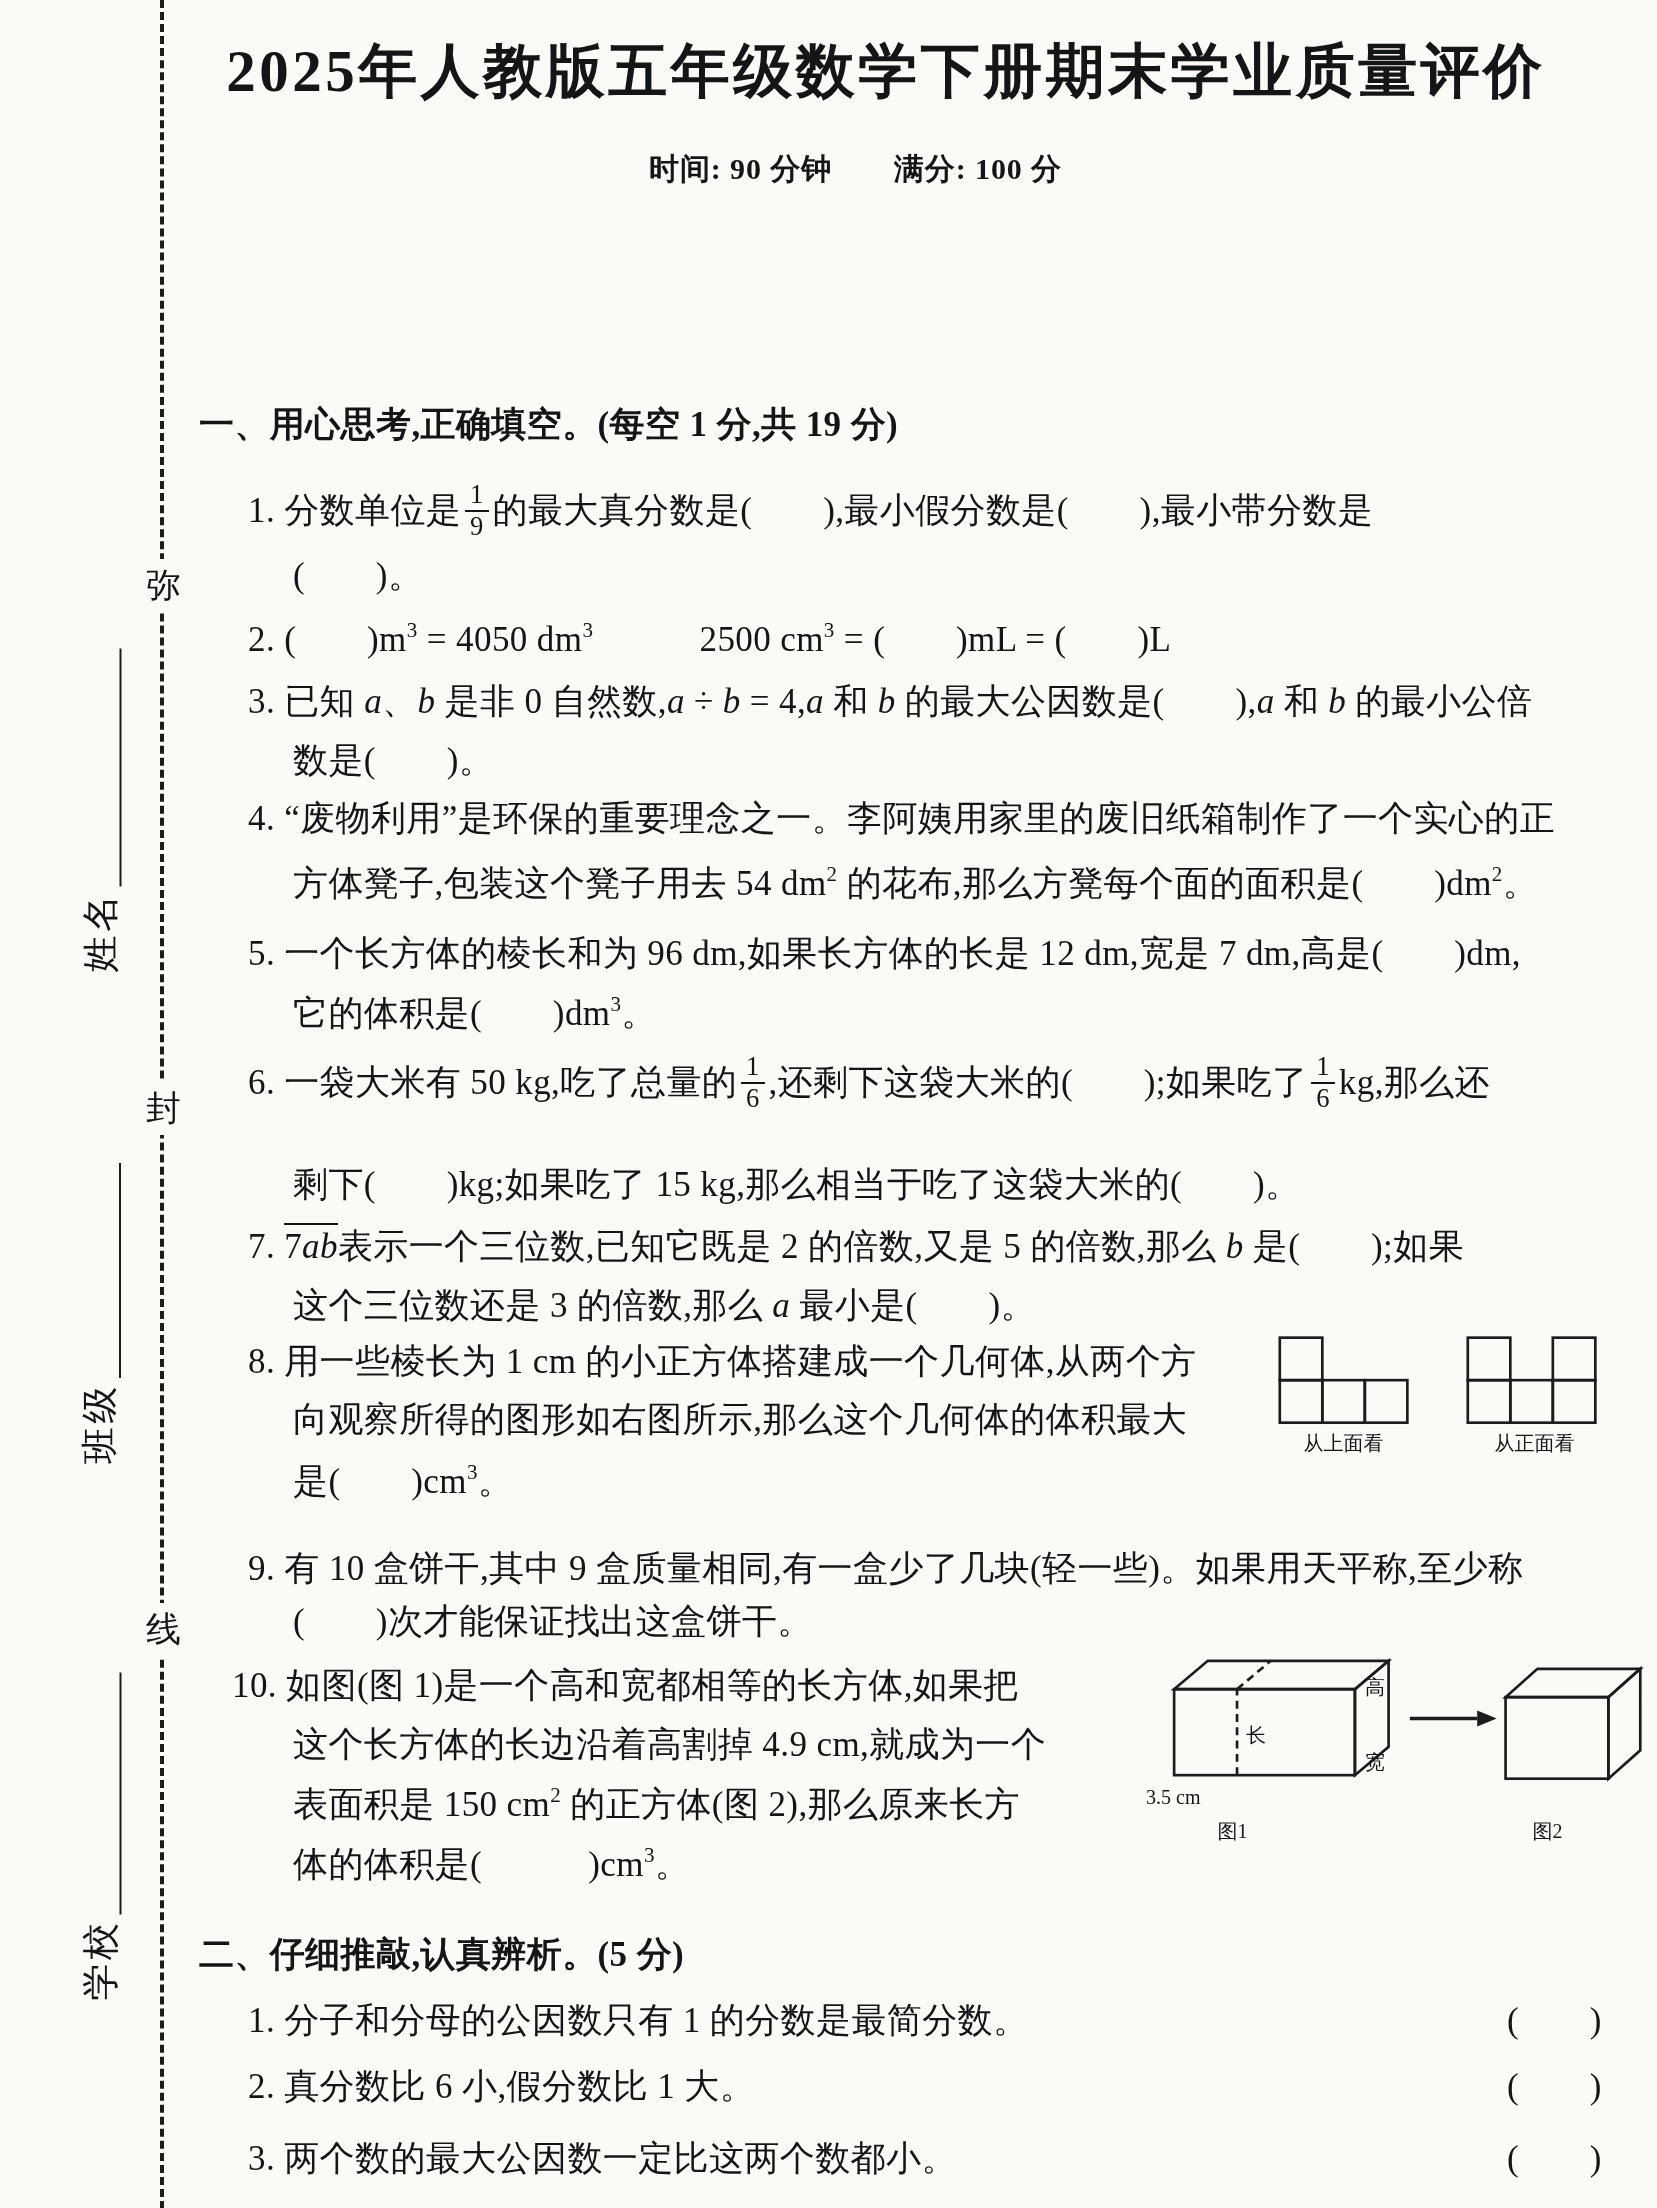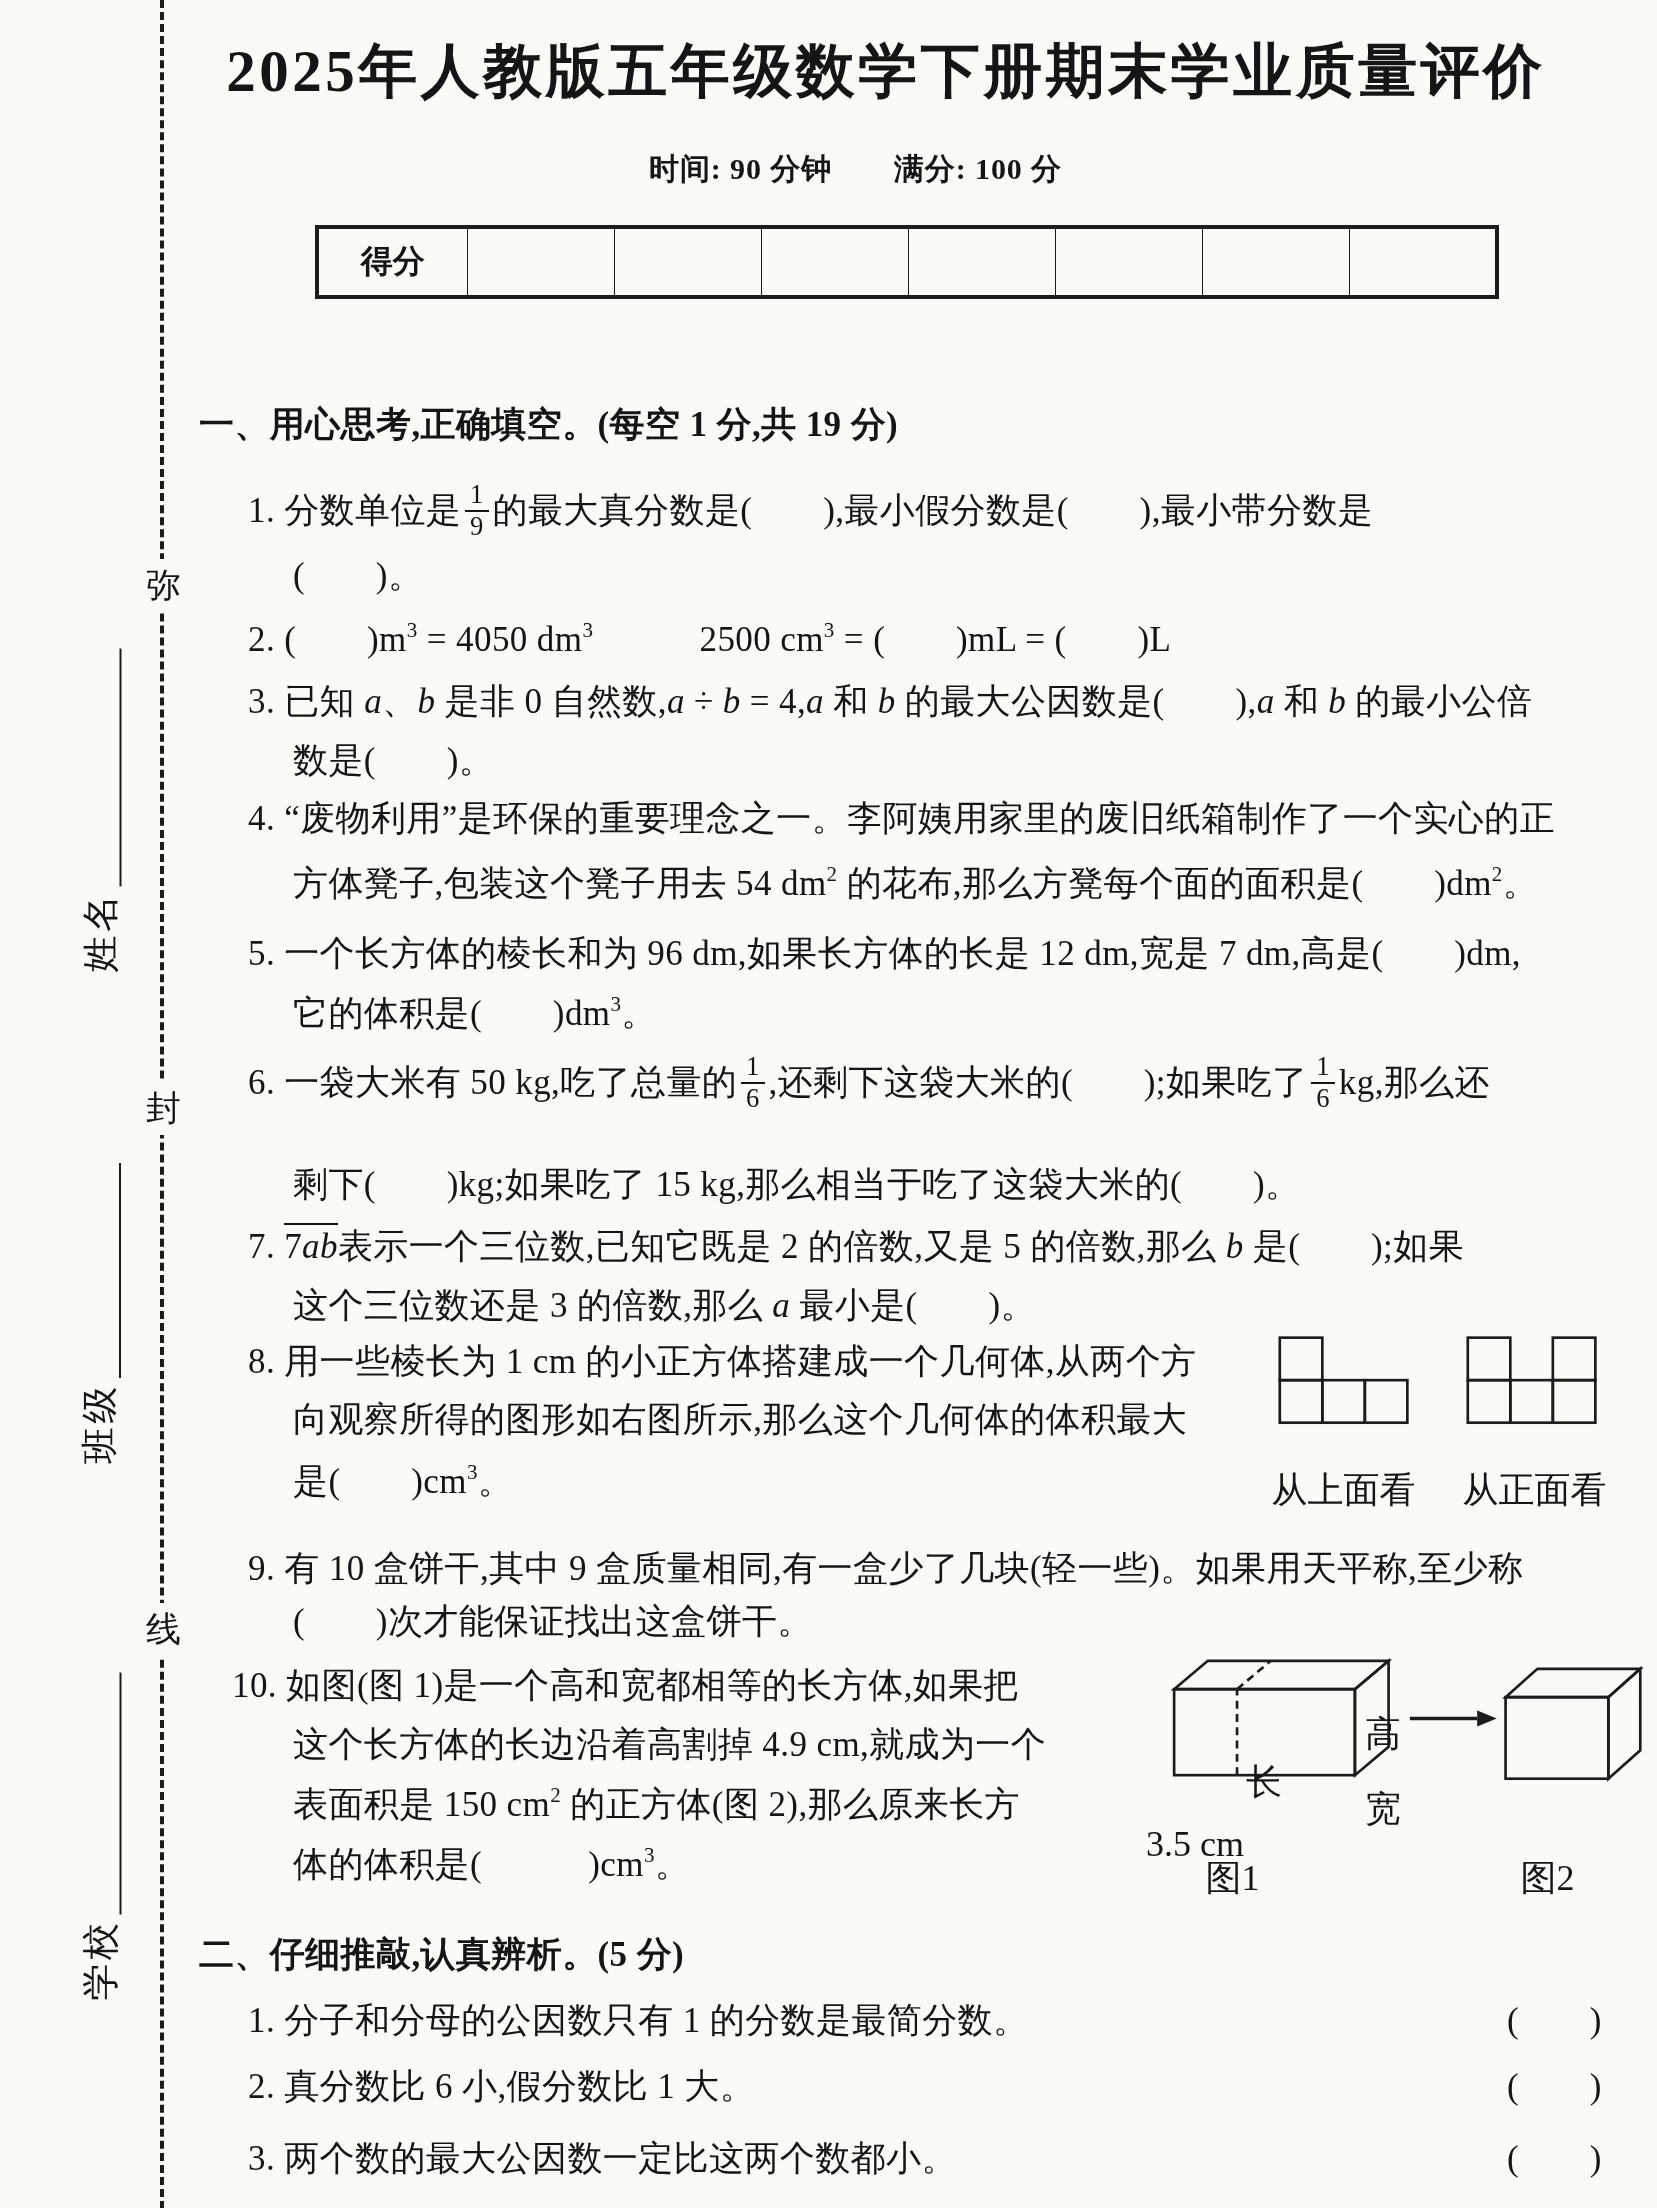"得分" tr { html: <tr> <td>得分</td> <td></td> <td></td> <td></td> <td></td> <td></td> <td></td> <td></td> </tr> -> none }
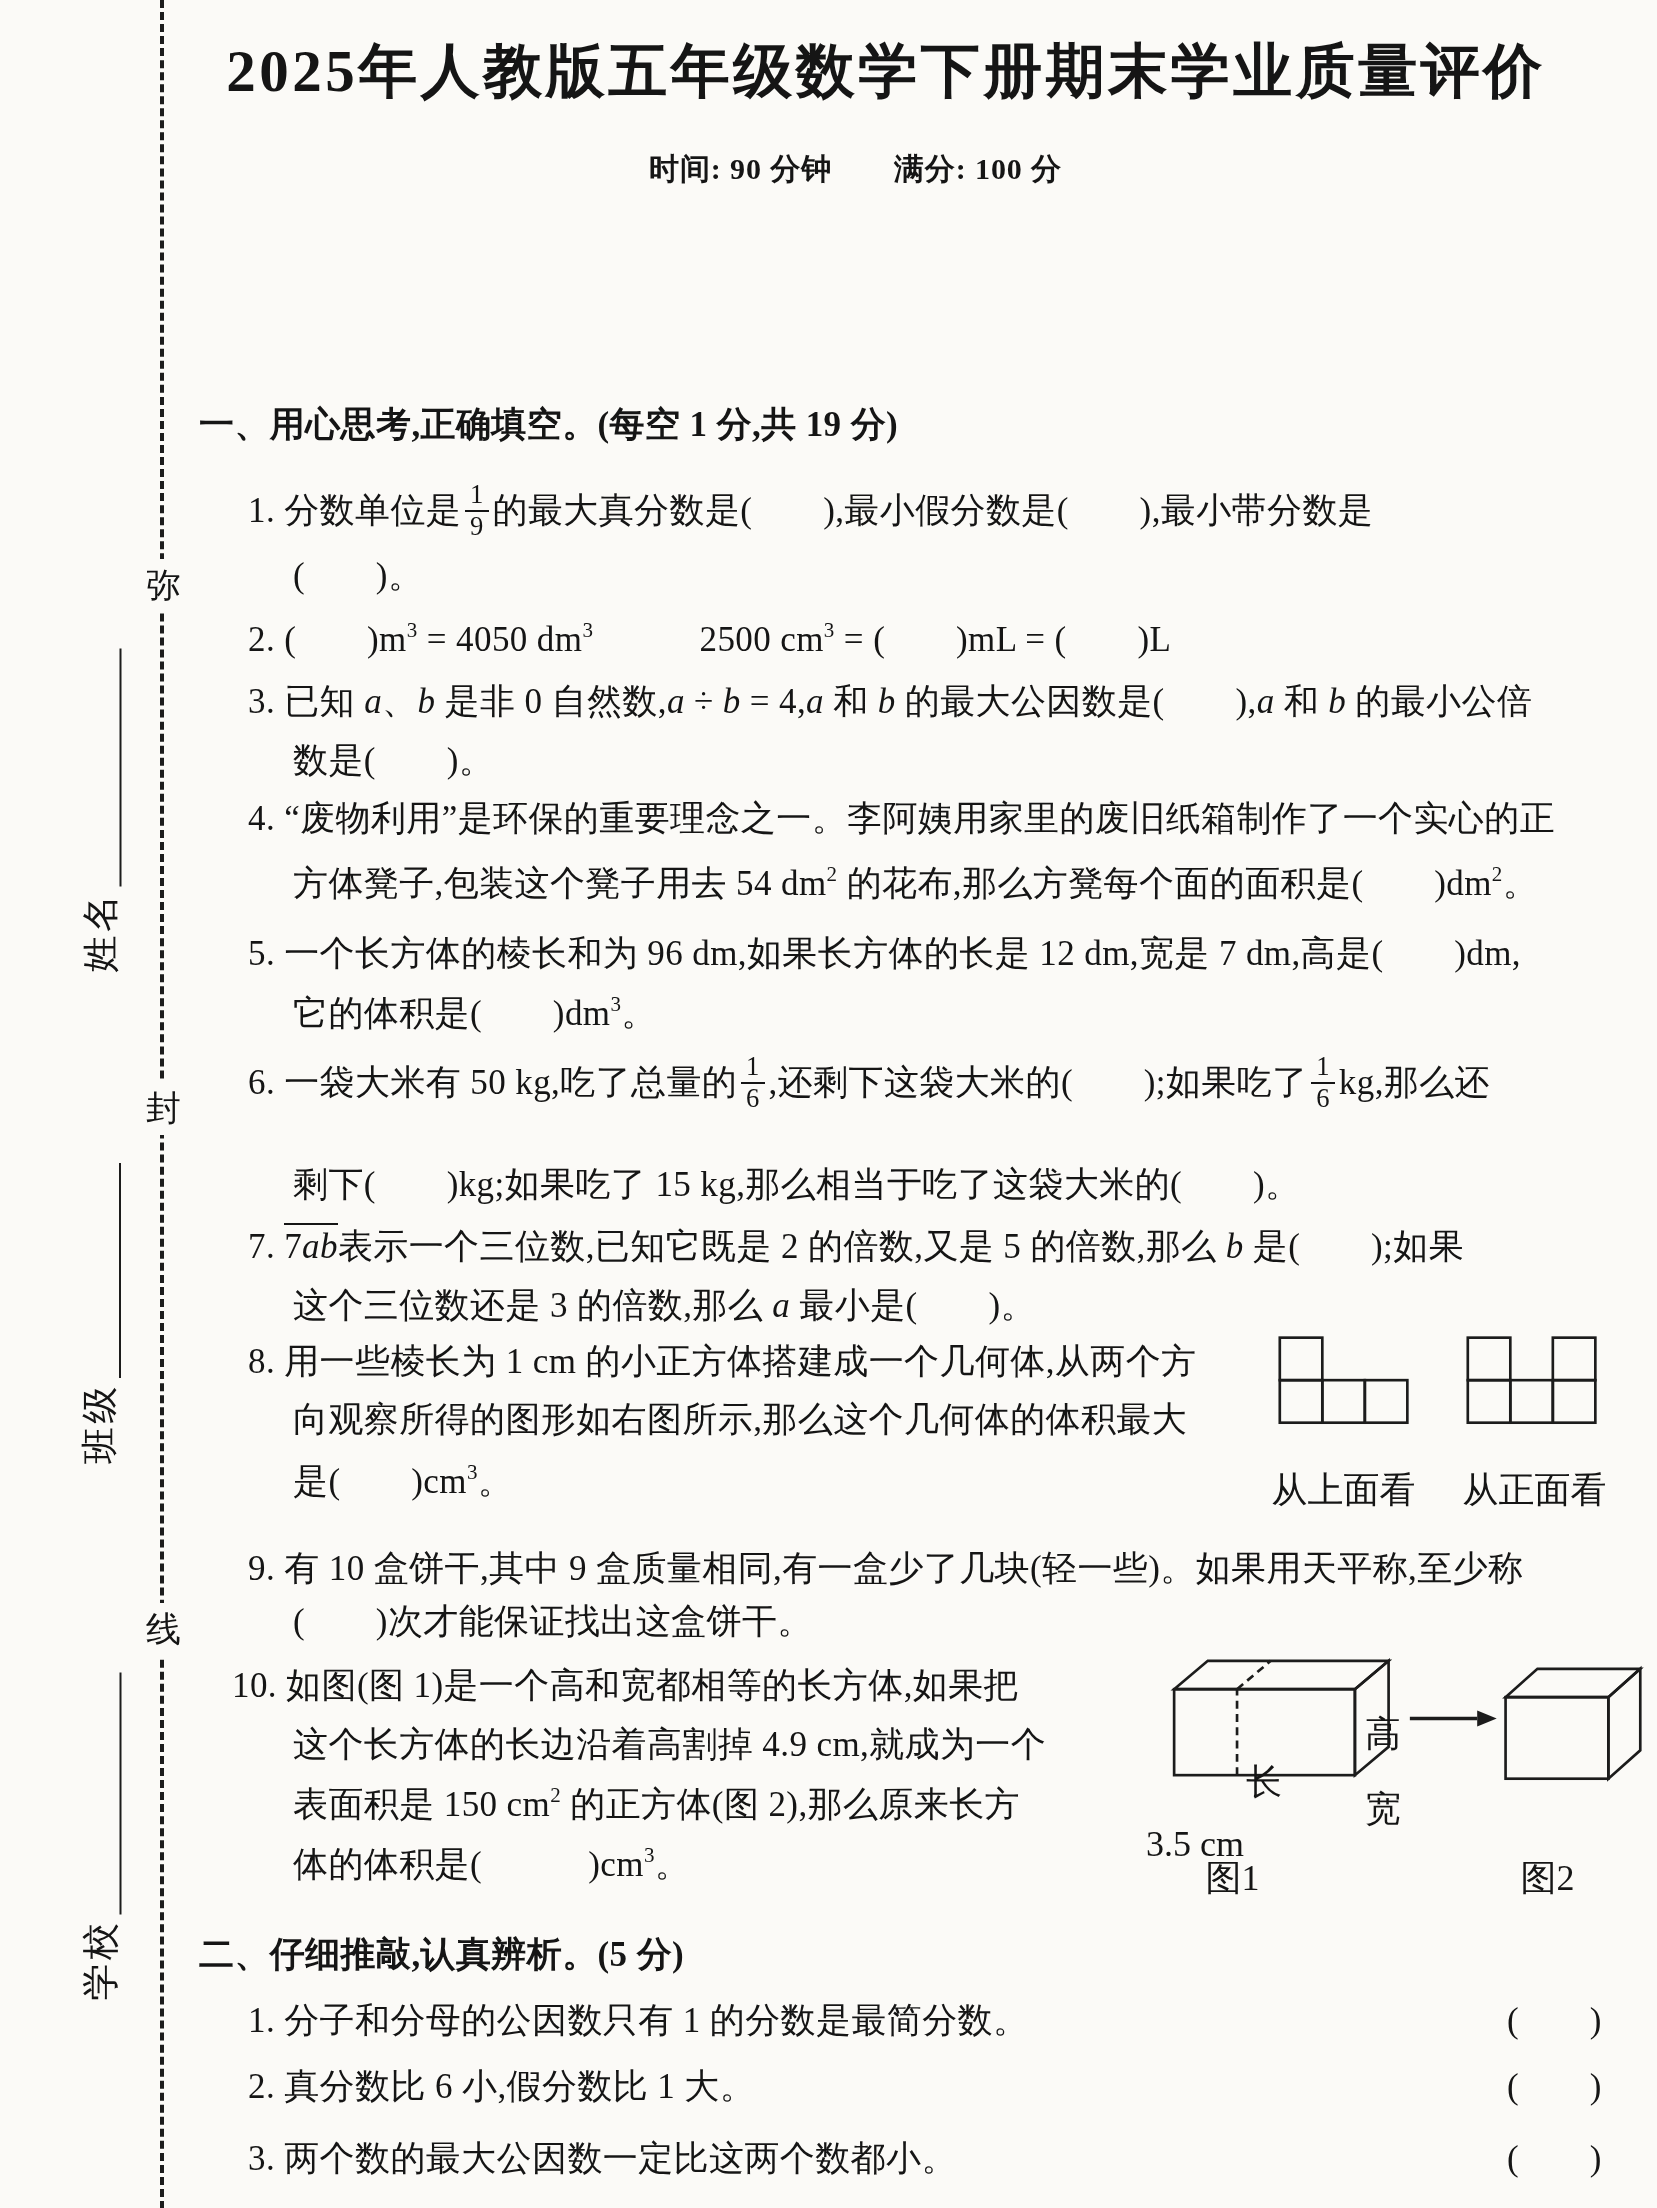"从上面看" .fig-label { font-size: 36px -> 20px; margin-top: 47px -> none }
